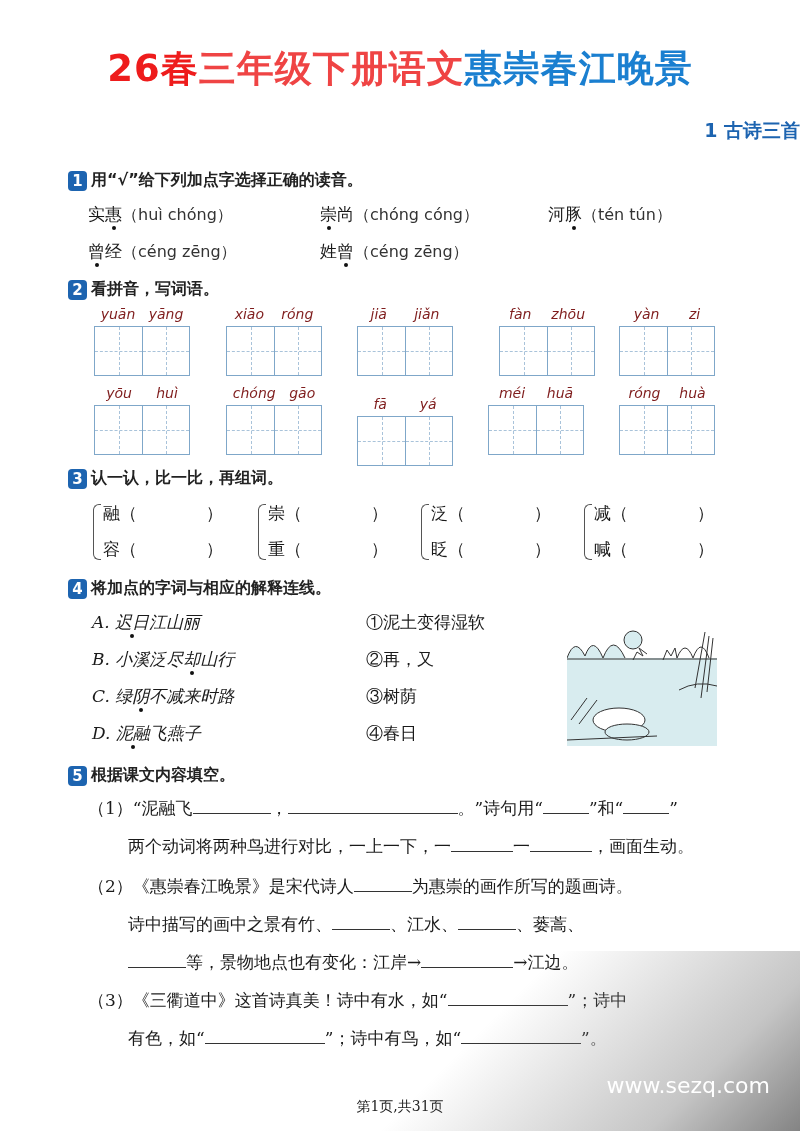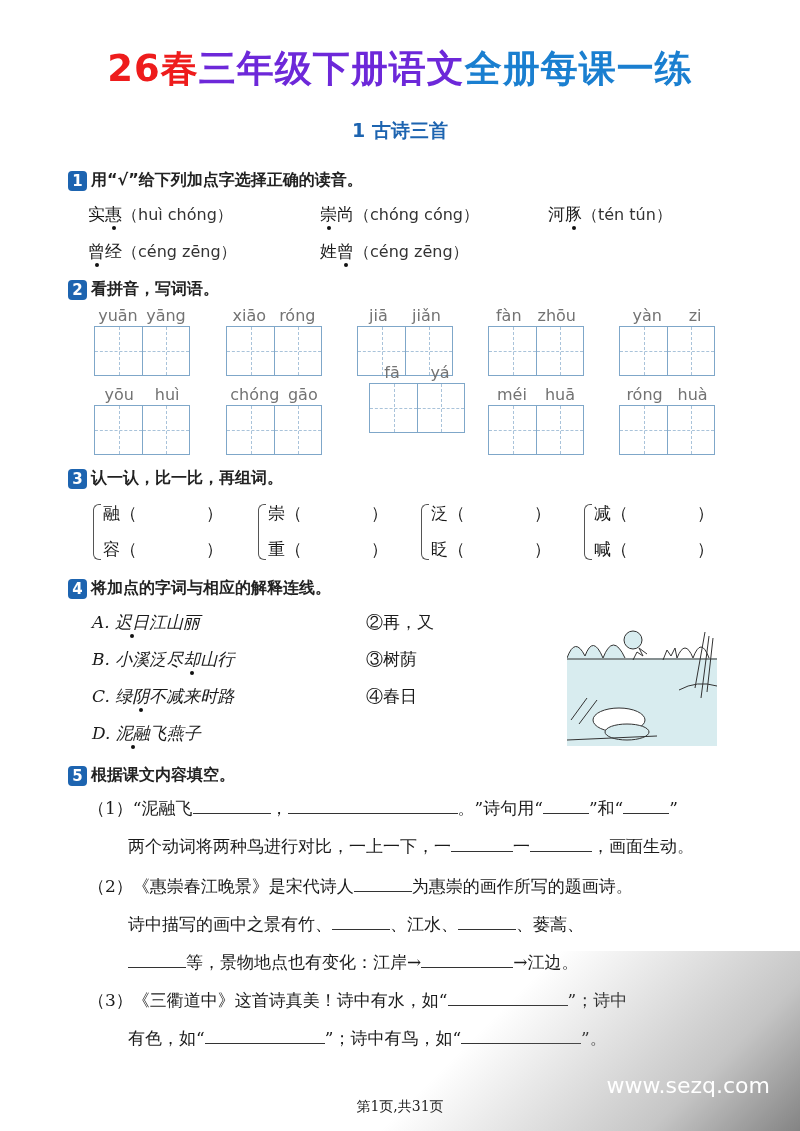"三年级下册语文" .banner .black { color: #6d28d9 -> #ef4444 }
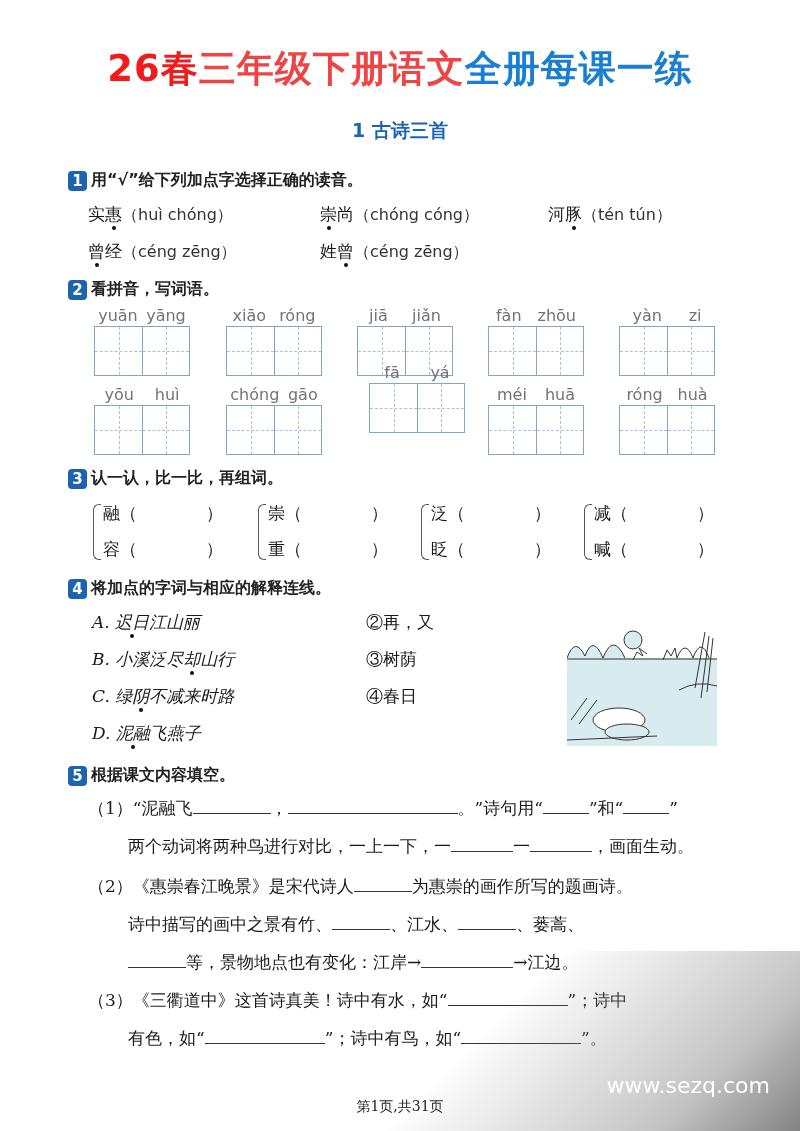"全册每课一练" span.blue { text: 全册每课一练 -> 惠崇春江晚景 }
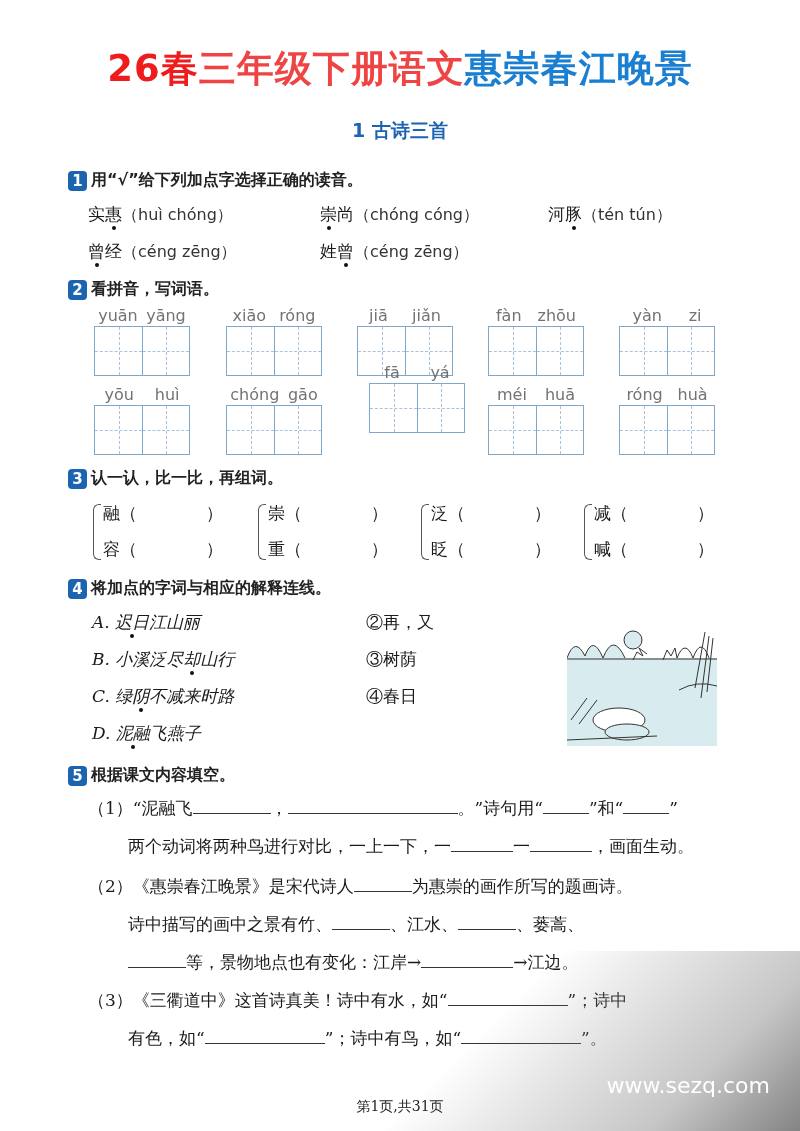"1 古诗三首" .lesson-title { text-align: center -> right }
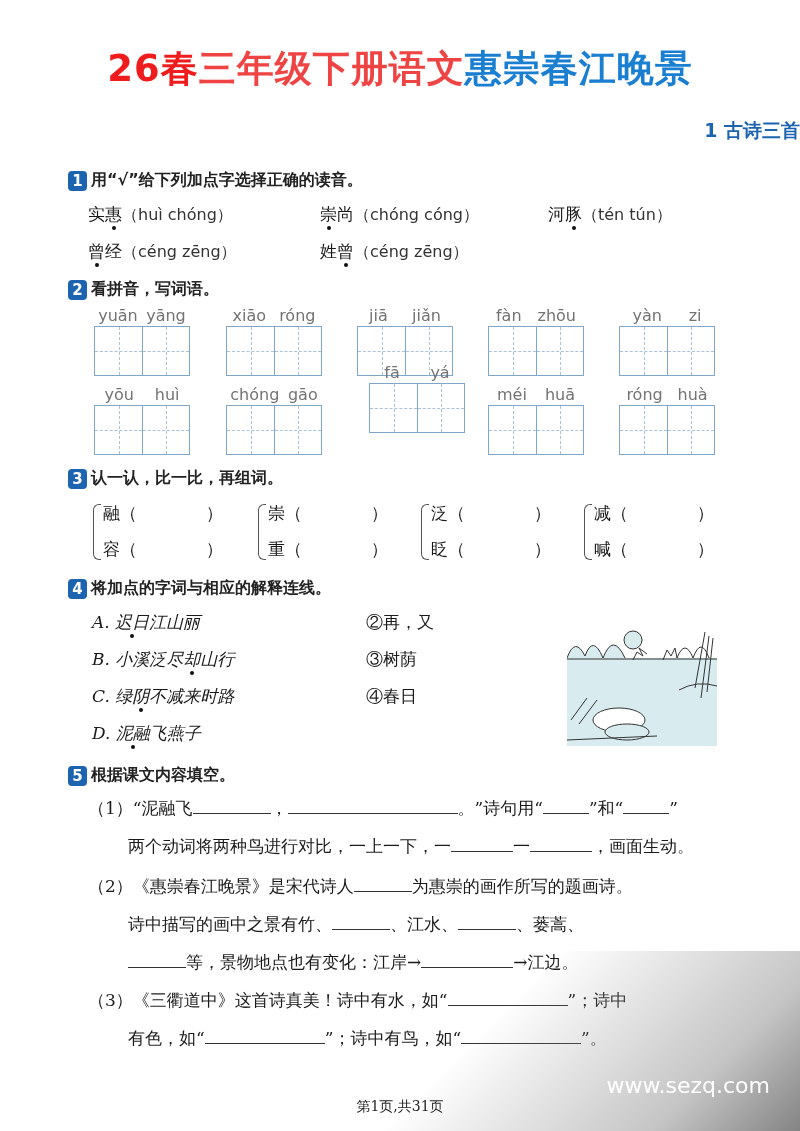"yuān" .grid-group .pinyin { color: #737373 -> #7f1d1d; font-size: 16px -> 14px; font-style: none -> italic }
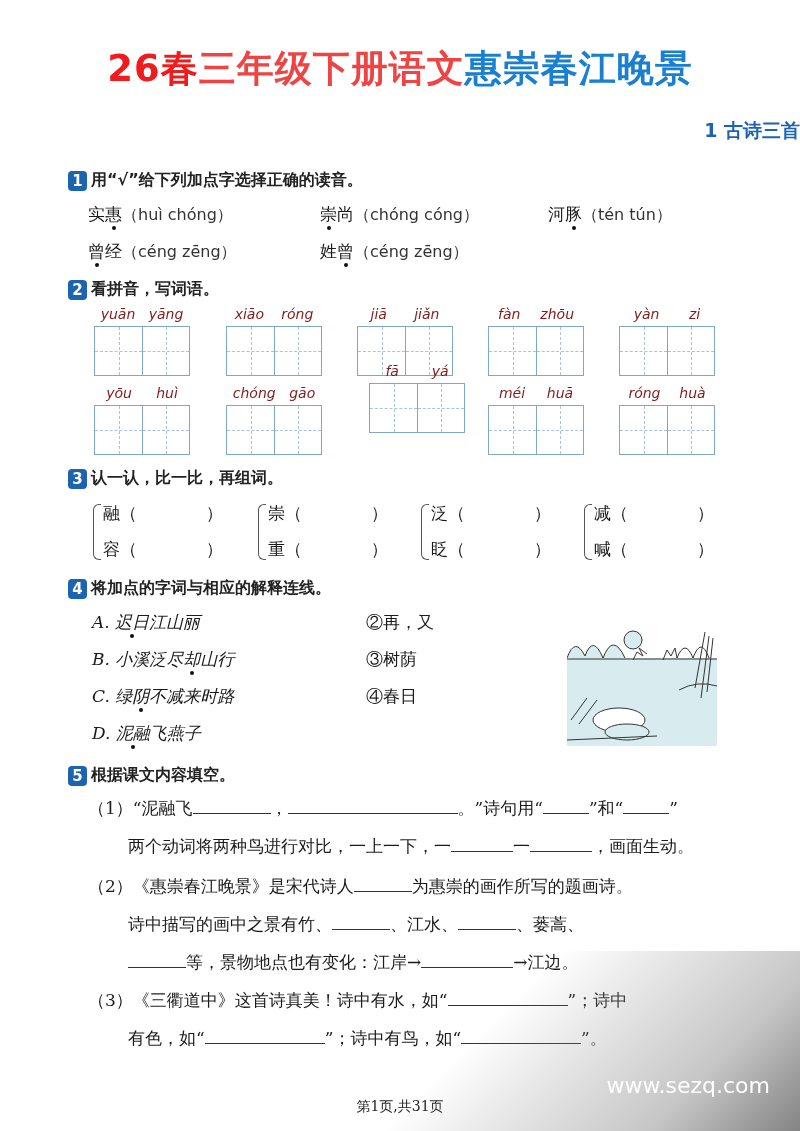"fàn" div.grid-group { left: 488px -> 499px }
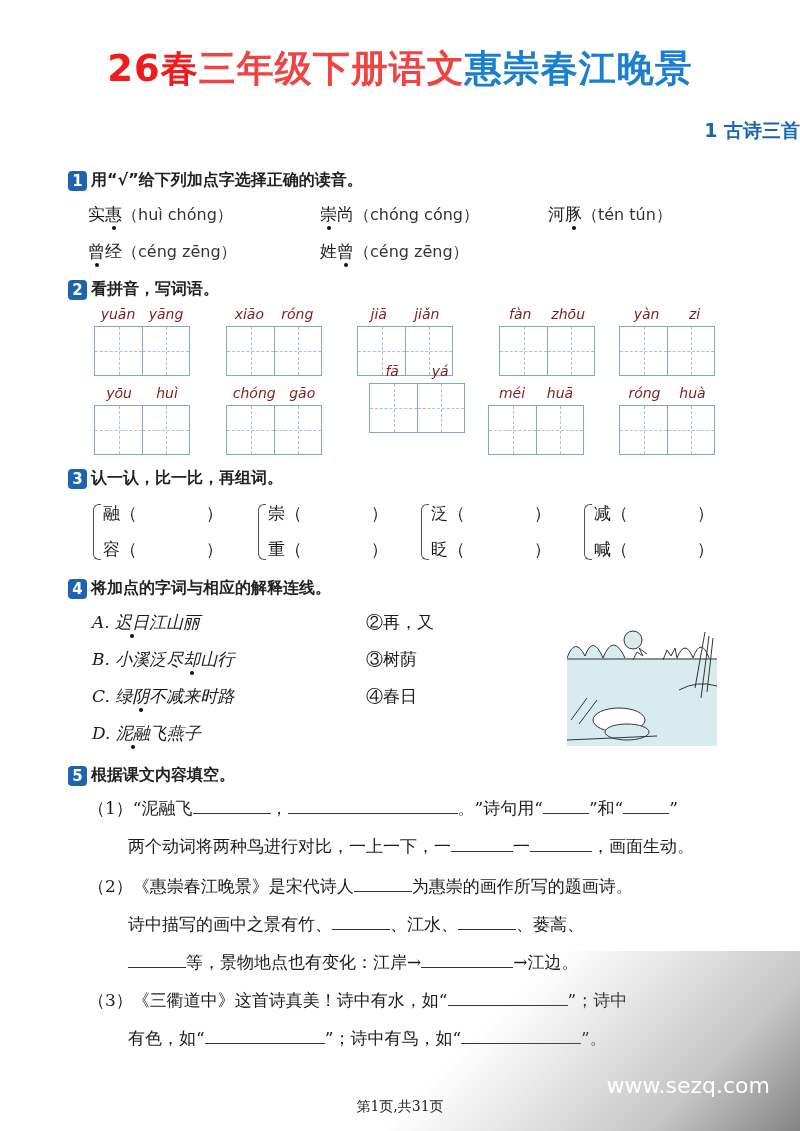"fā" div.grid-group { margin-left: 12px -> none; top: 363px -> 396px }
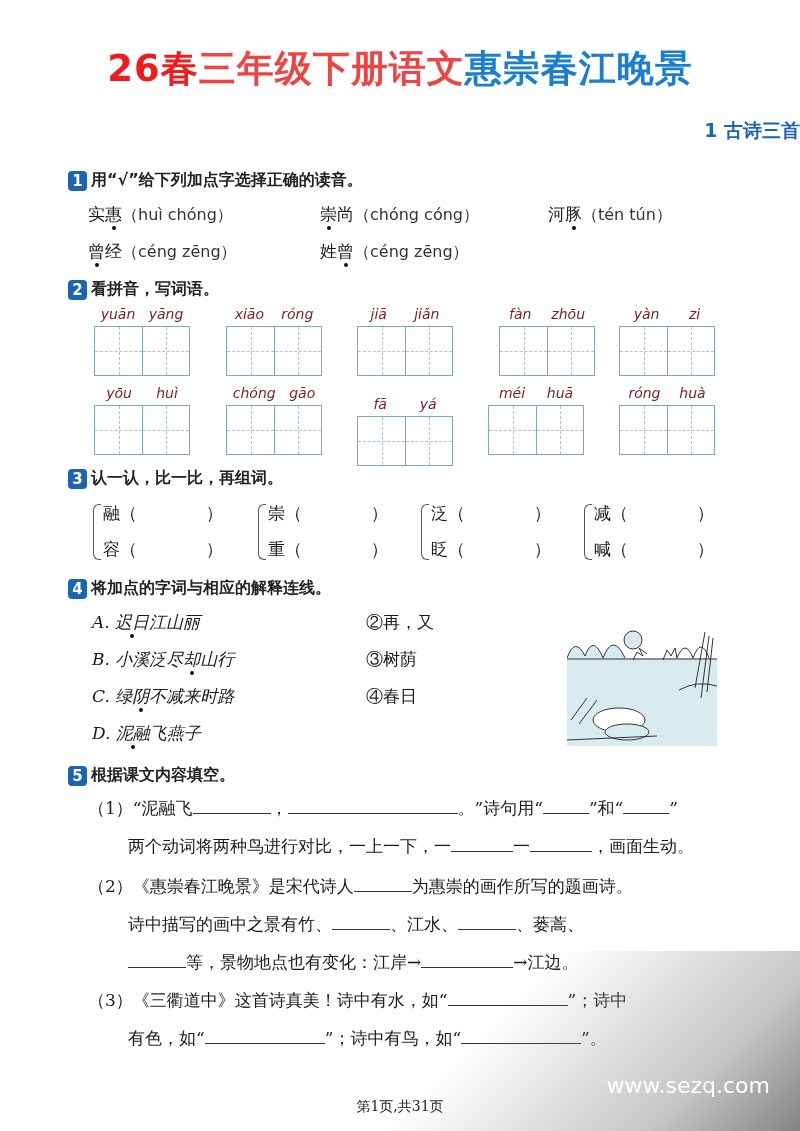"①泥土变得湿软" div.match-line { html: none -> <div>①泥土变得湿软</div> }
